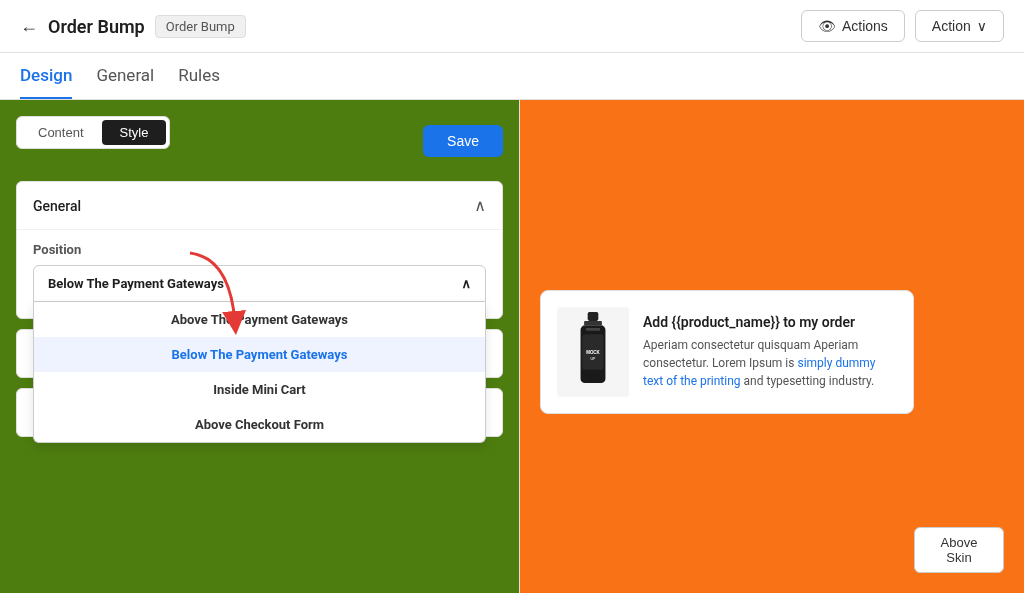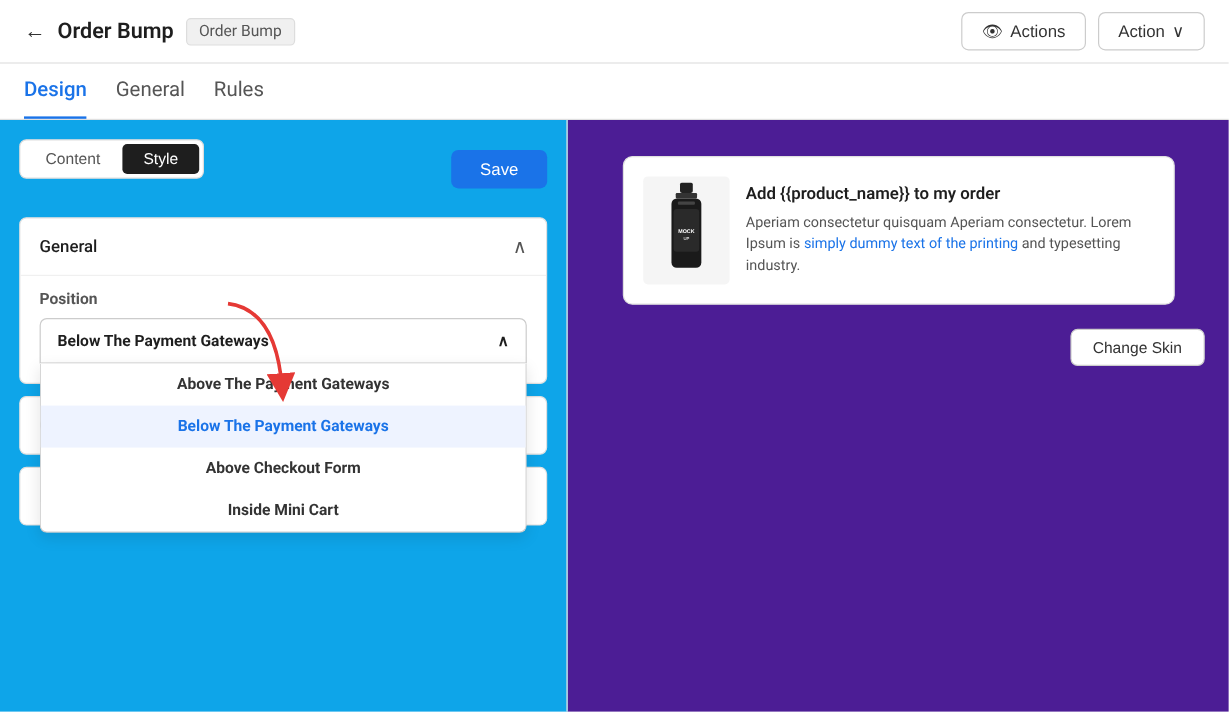"Content" .left-panel { background: #0ea5e9 -> #4d7c0f; width: 473px -> 520px }
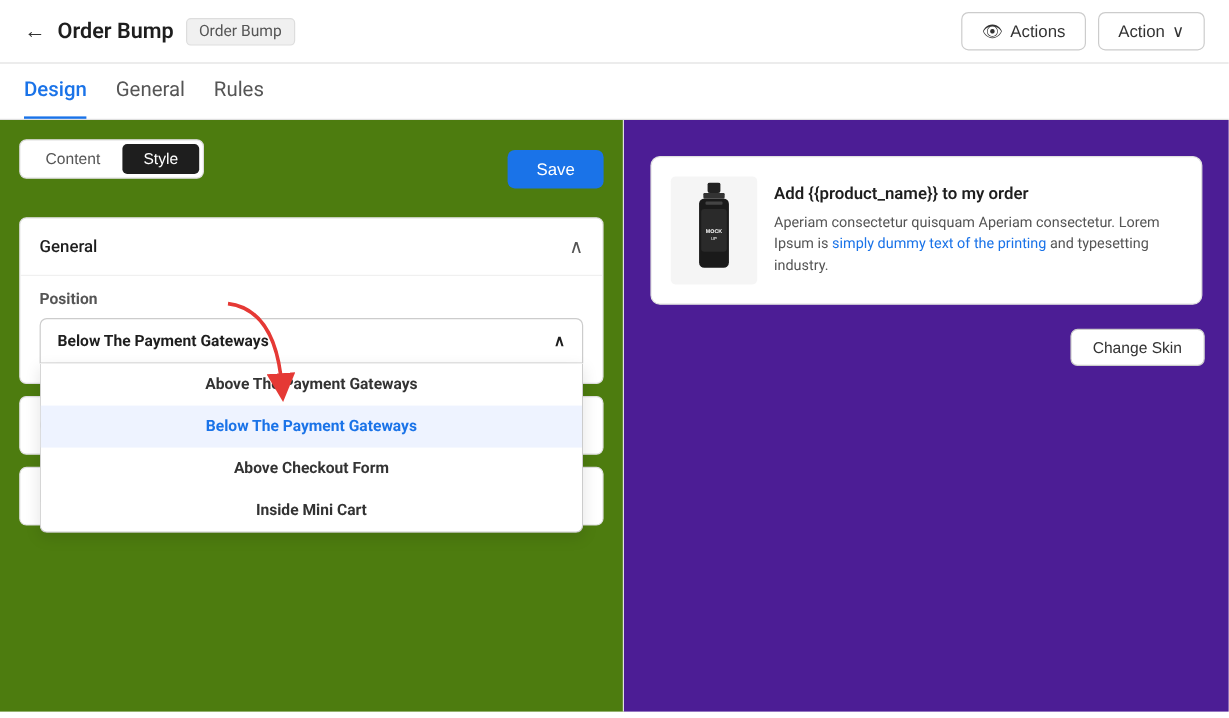"Add {{product_name}} to my order" .right-panel { background: #4c1d95 -> #f97316; flex-direction: column -> row }
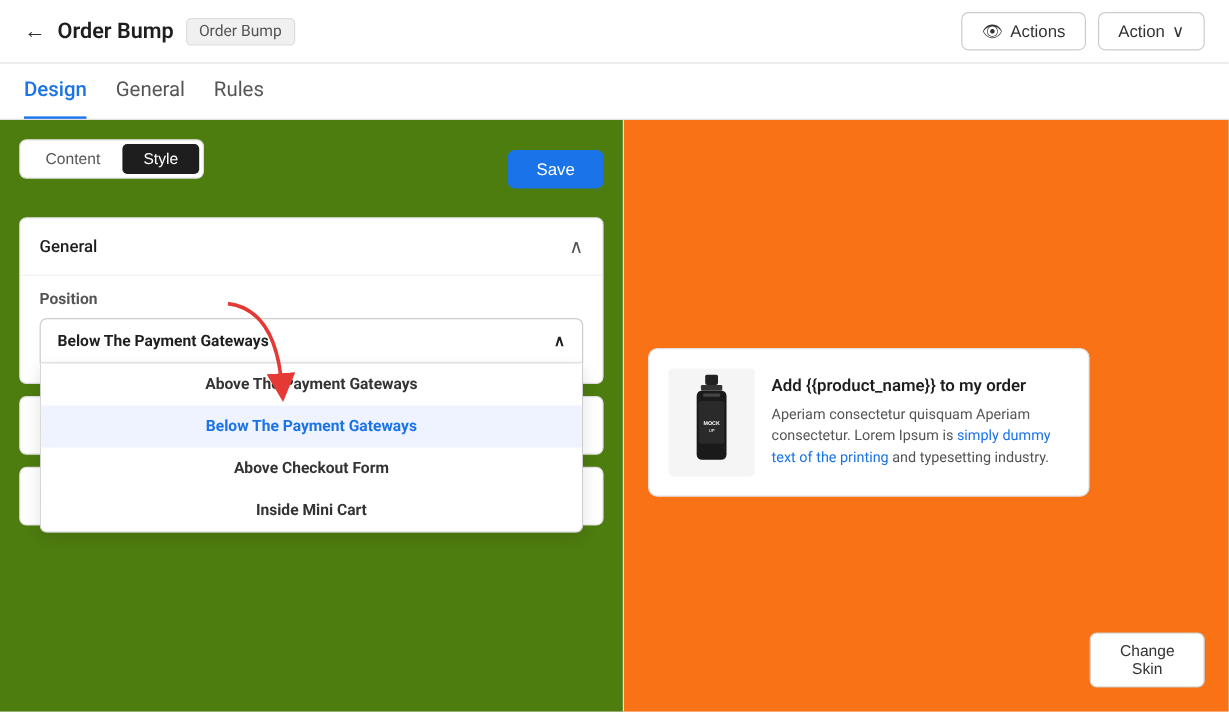"Above Checkout Form" div.dropdown-item { order: before "Inside Mini Cart" -> after "Inside Mini Cart" }
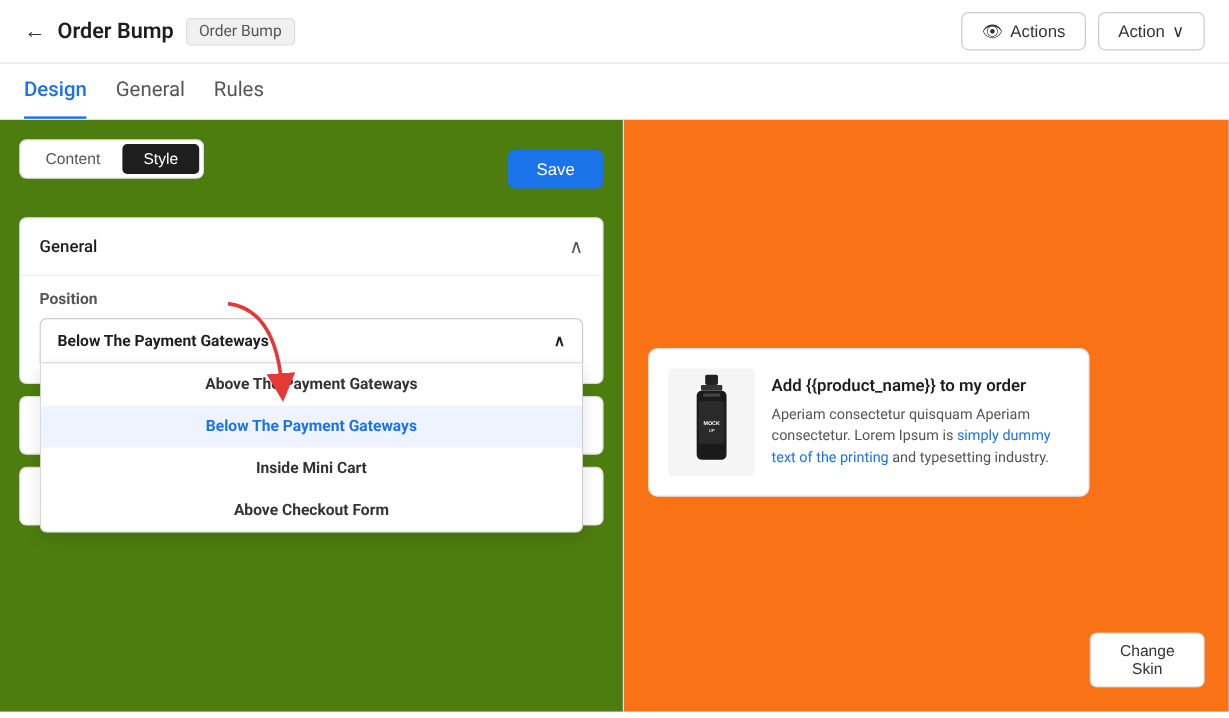"Change Skin" button.change-skin-btn { text: Change -> Above }
